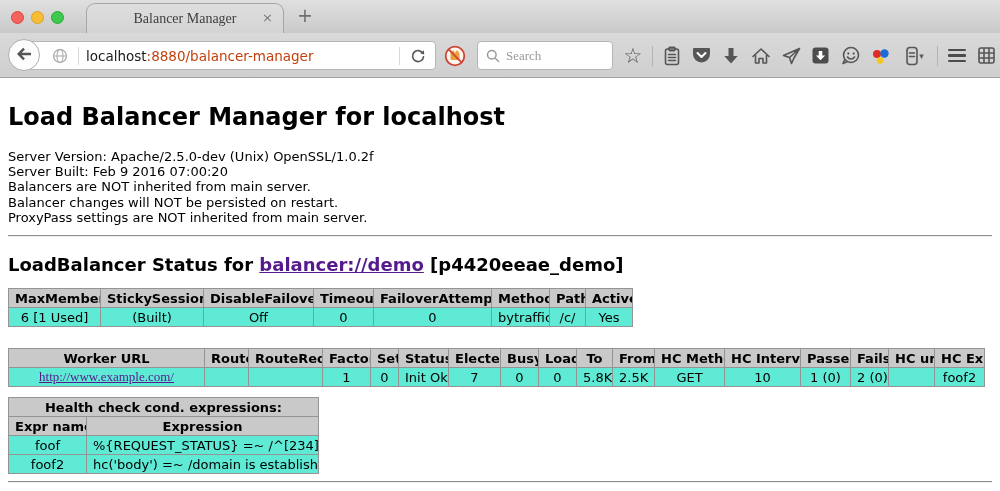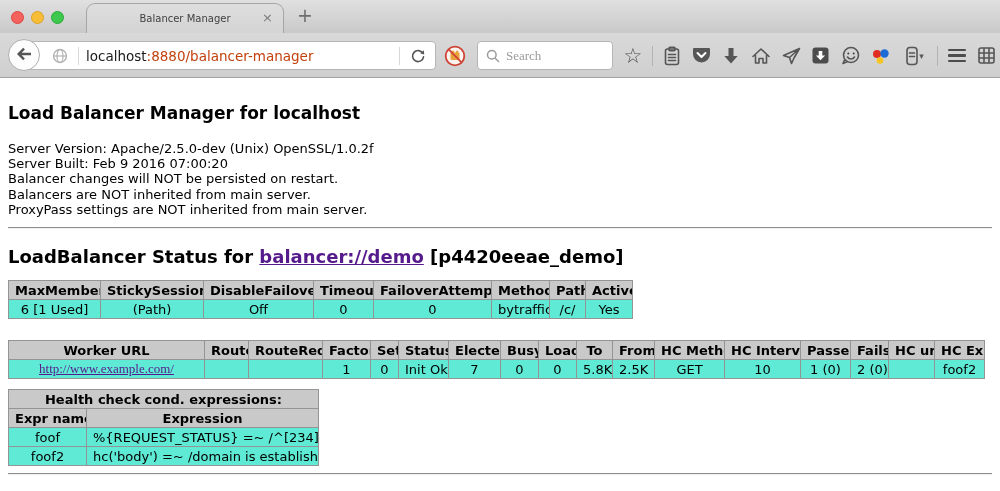"Balancer Manager" .tab-title { font-family: none -> Liberation Serif, serif; font-size: 10px -> 14px }
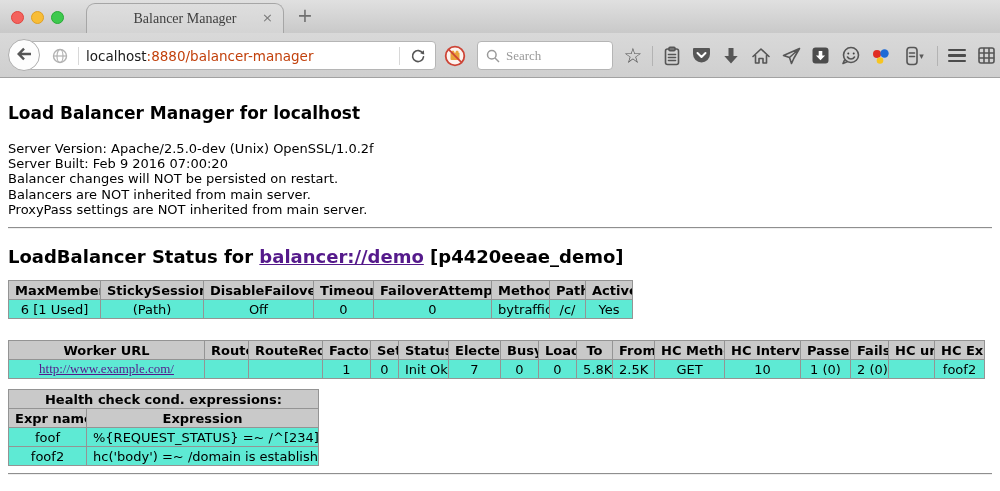"Load Balancer Manager for localhost" h1.page-title { font-size: 17px -> 24px }
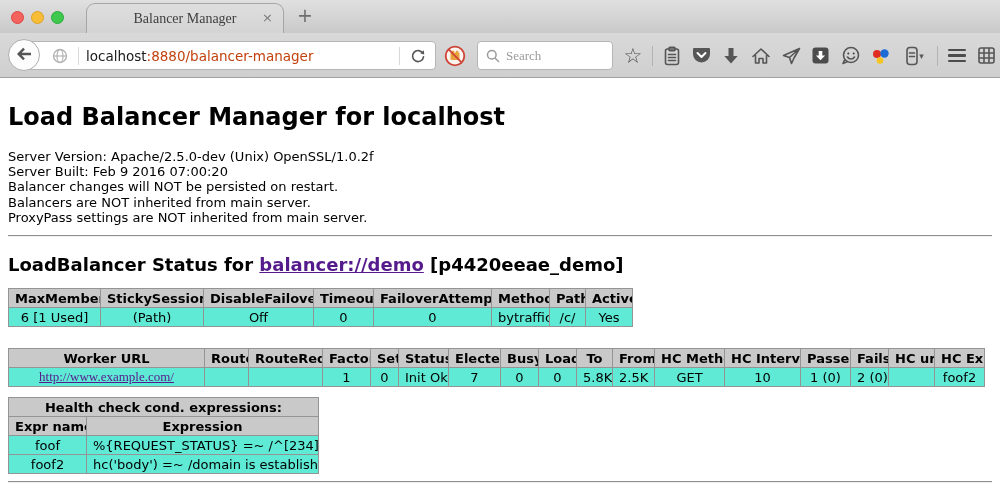"Balancer changes will NOT be" div { order: before "Balancers are NOT inherited from" -> after "Balancers are NOT inherited from" }
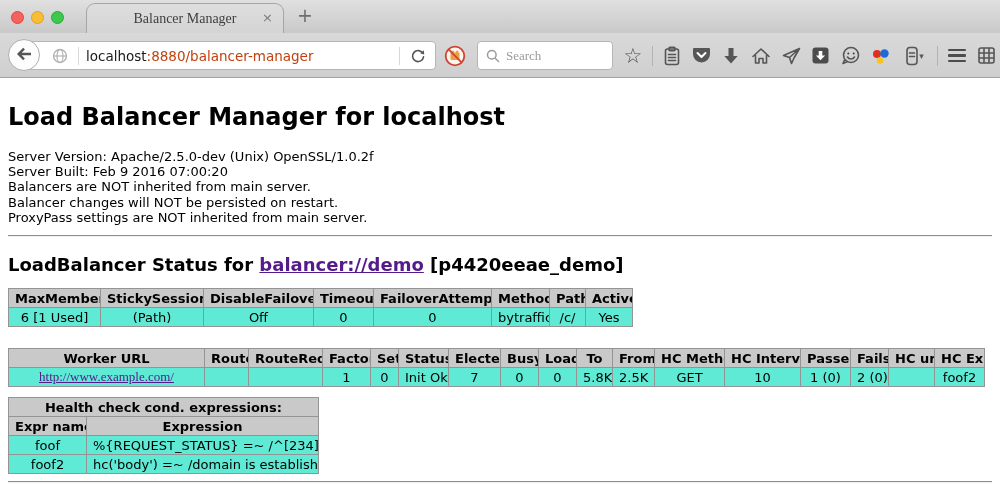"(Path)" td { text: Path -> Built }
